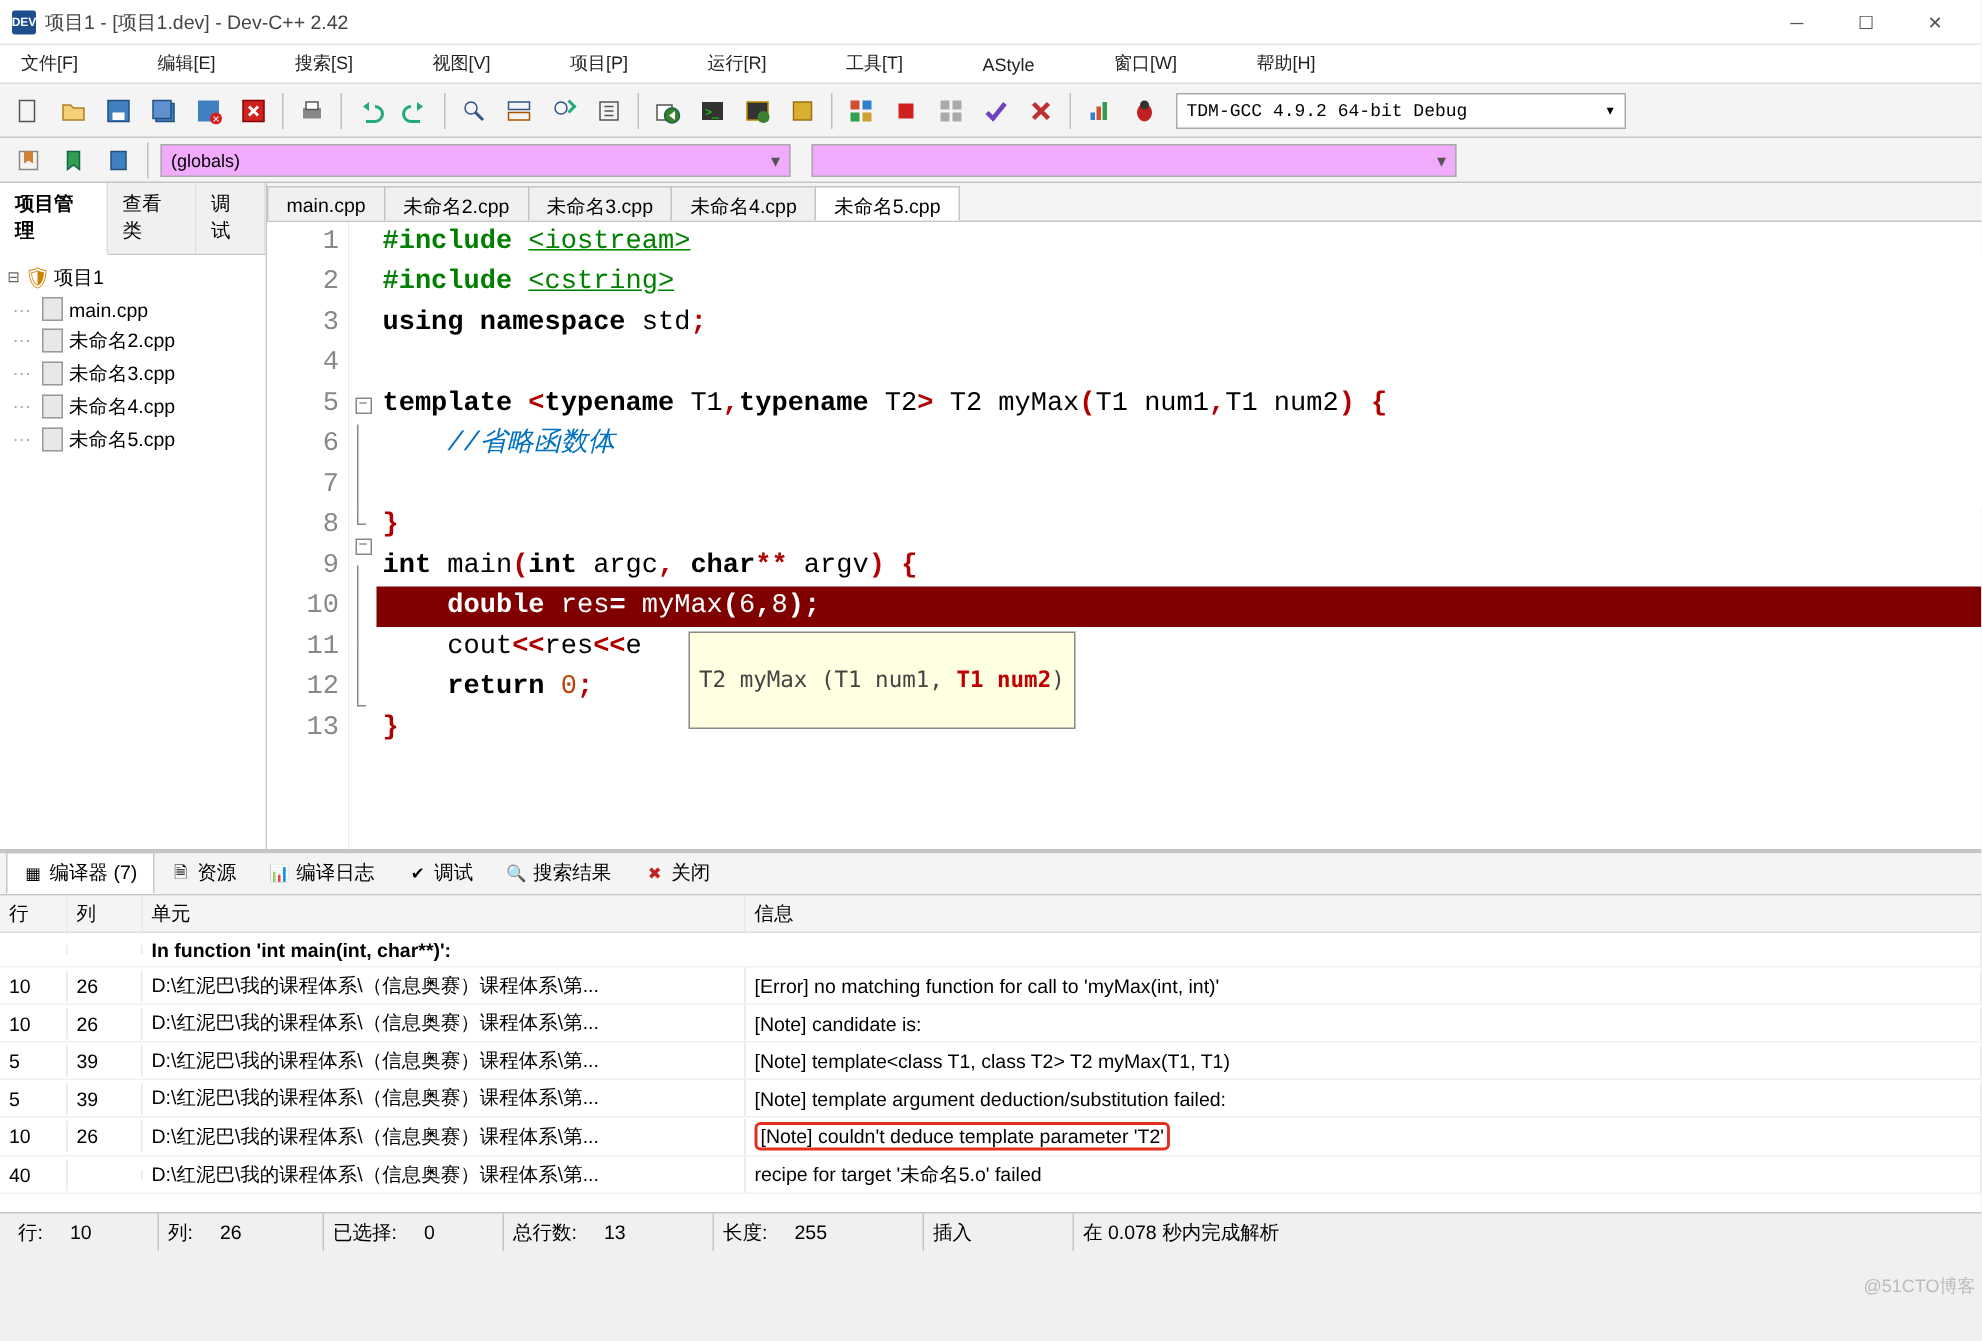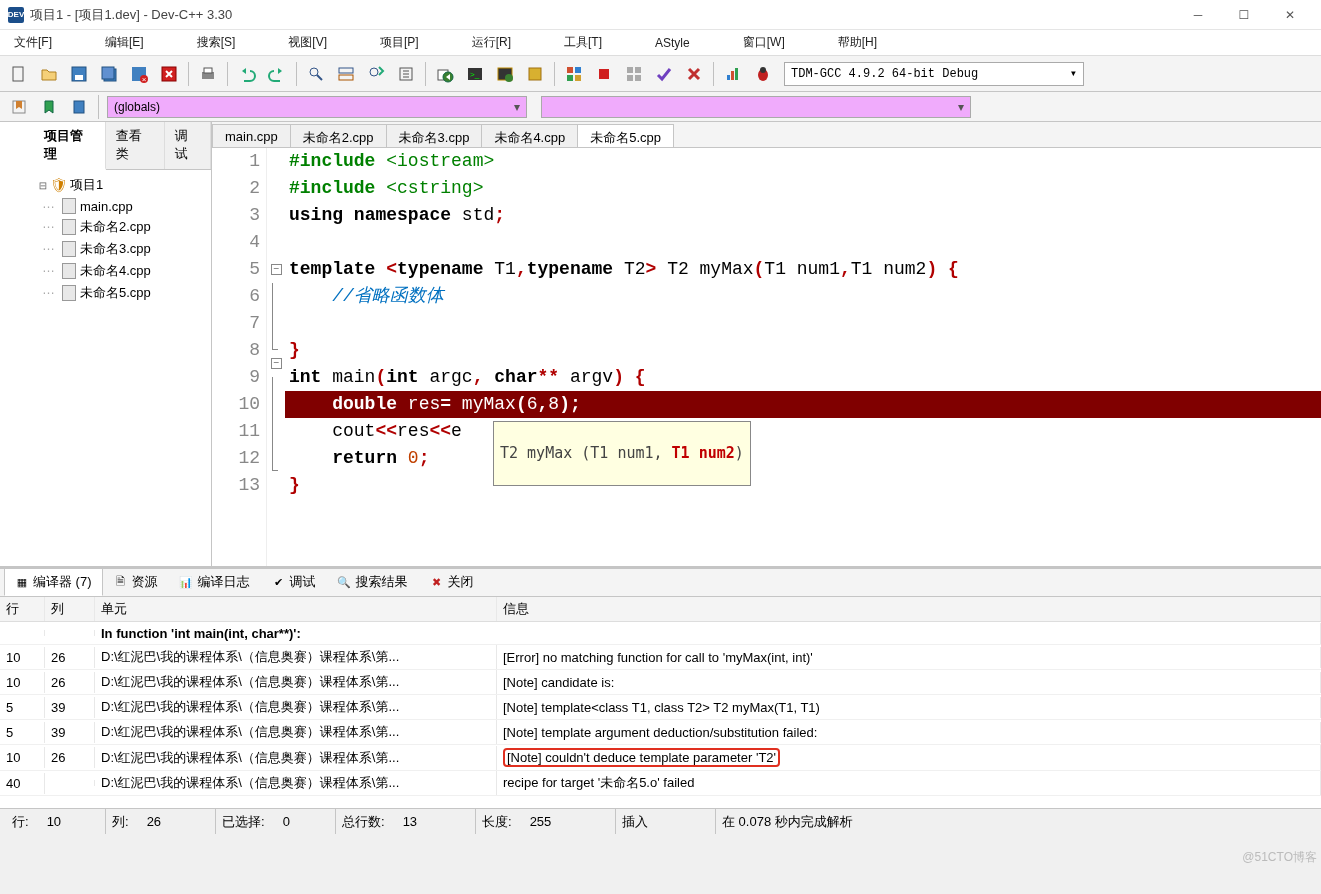"项目1 - [项目1.dev] - Dev-C++" div.title-text { text: 3.30 -> 2.42 }
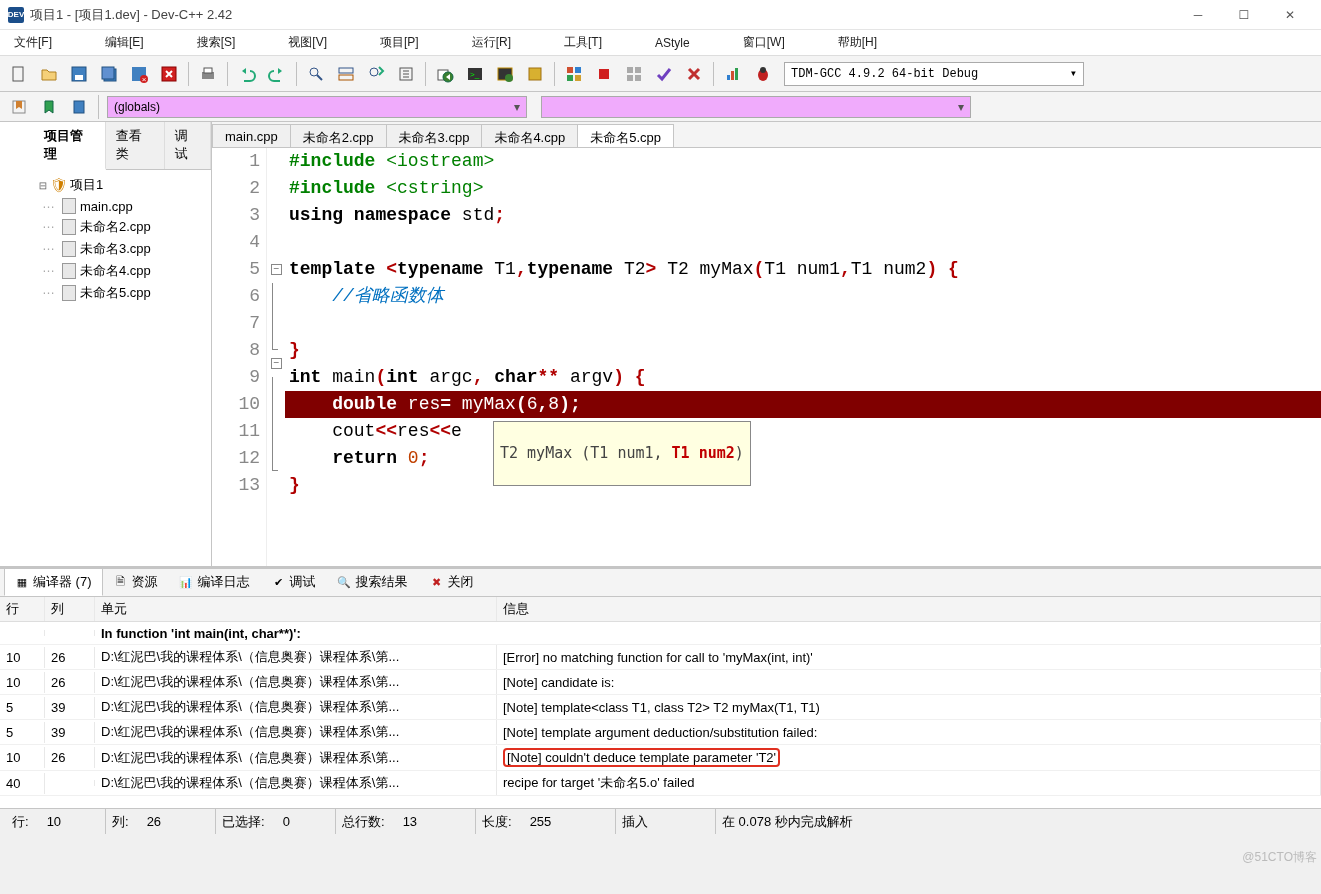"项目管理" .sidebar { margin-left: 34px -> none }
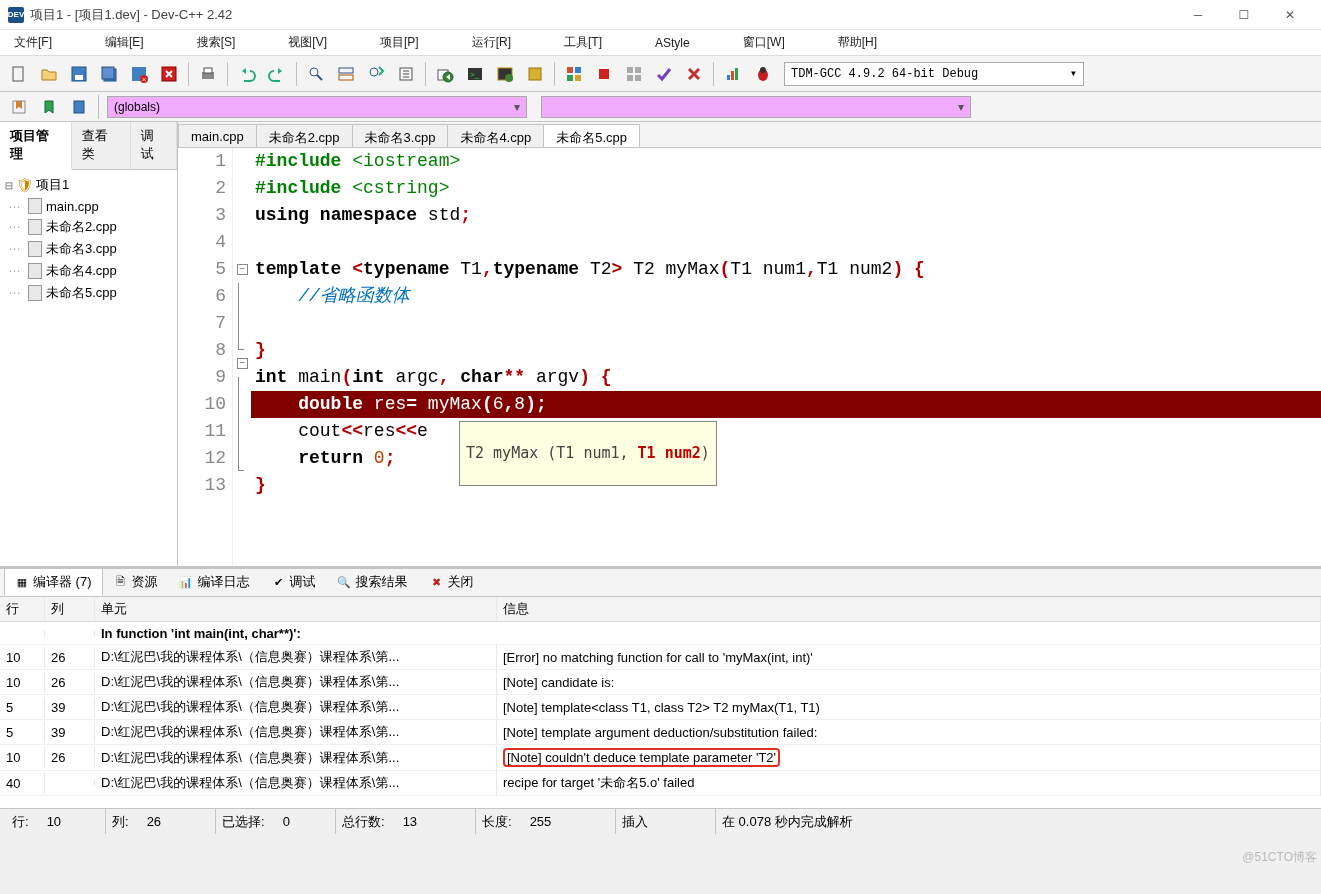"<iostream>" .ppa { text-decoration: none -> underline }
